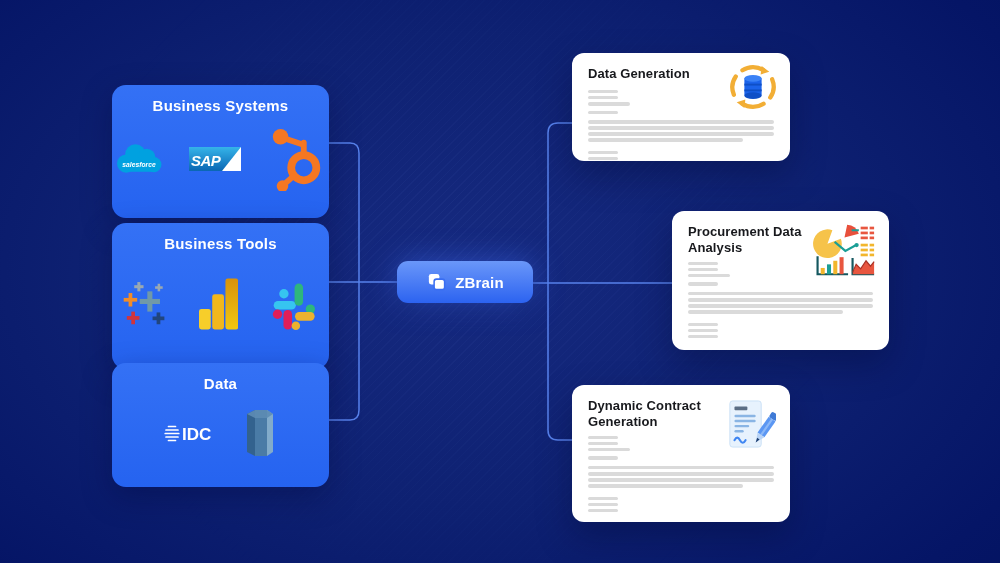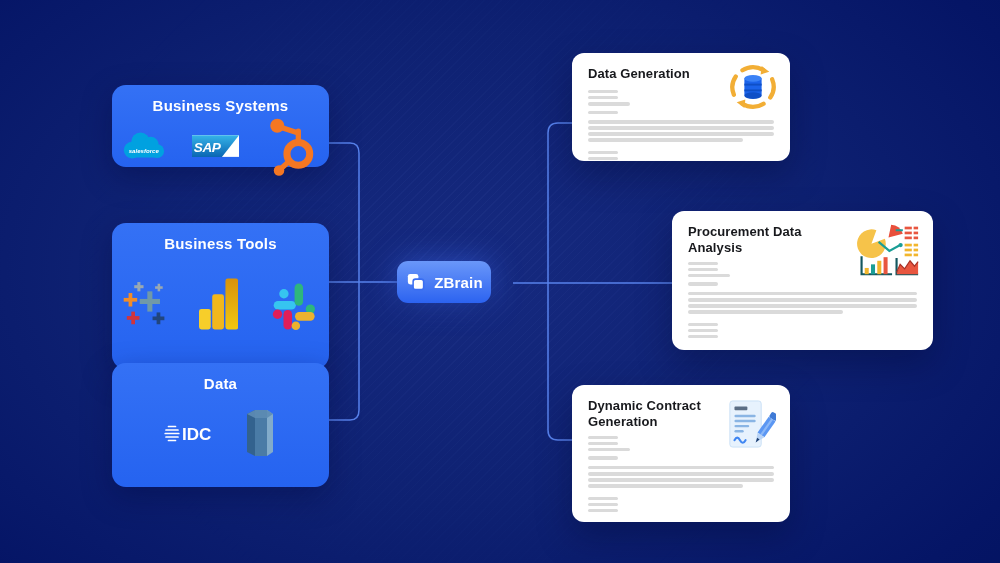"Business Systems" div.src-card { align-items: none -> center; height: 82px -> 133px }
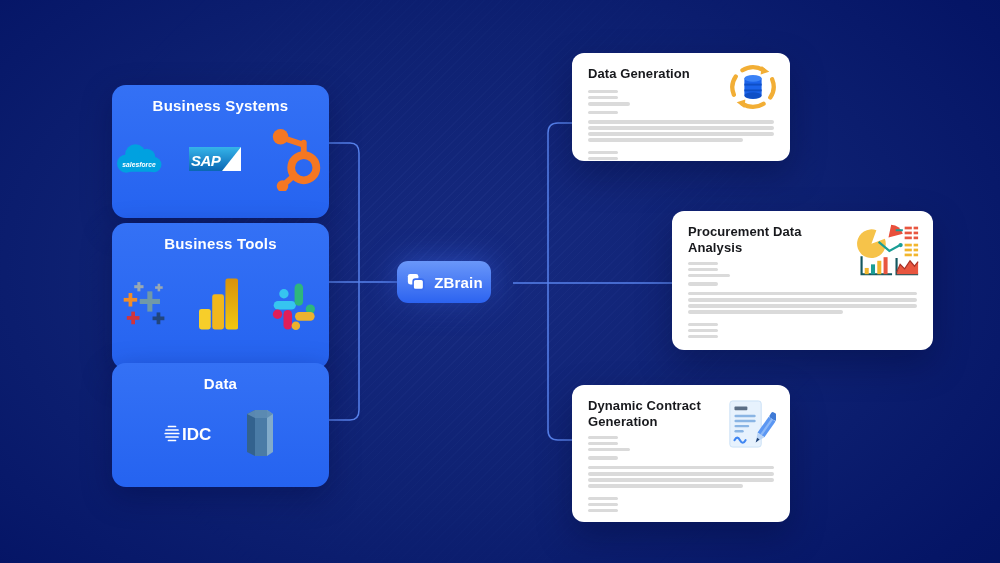"Procurement Data Analysis" div.out-card { width: 261px -> 217px }
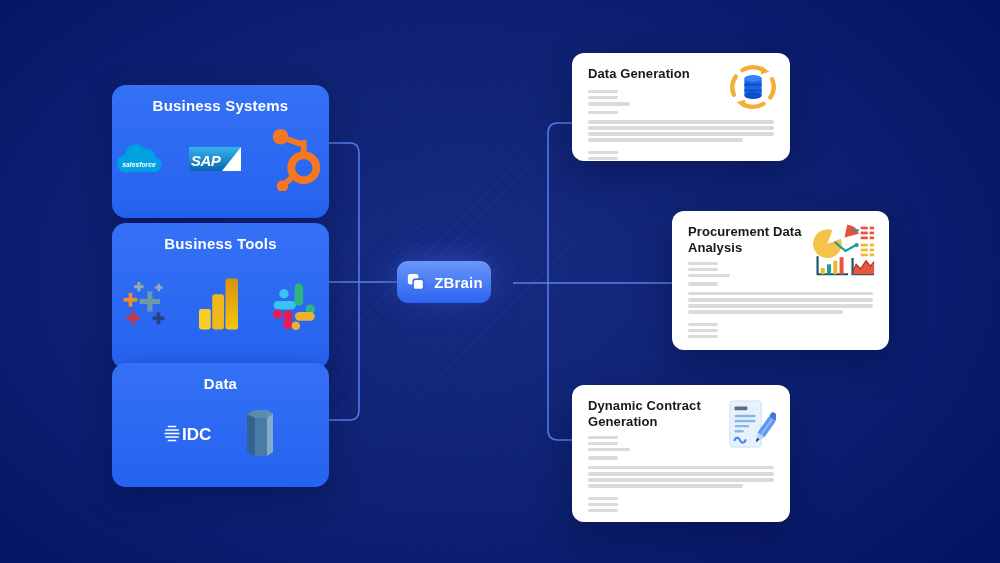"ZBrain" .hub { width: 94px -> 136px }
